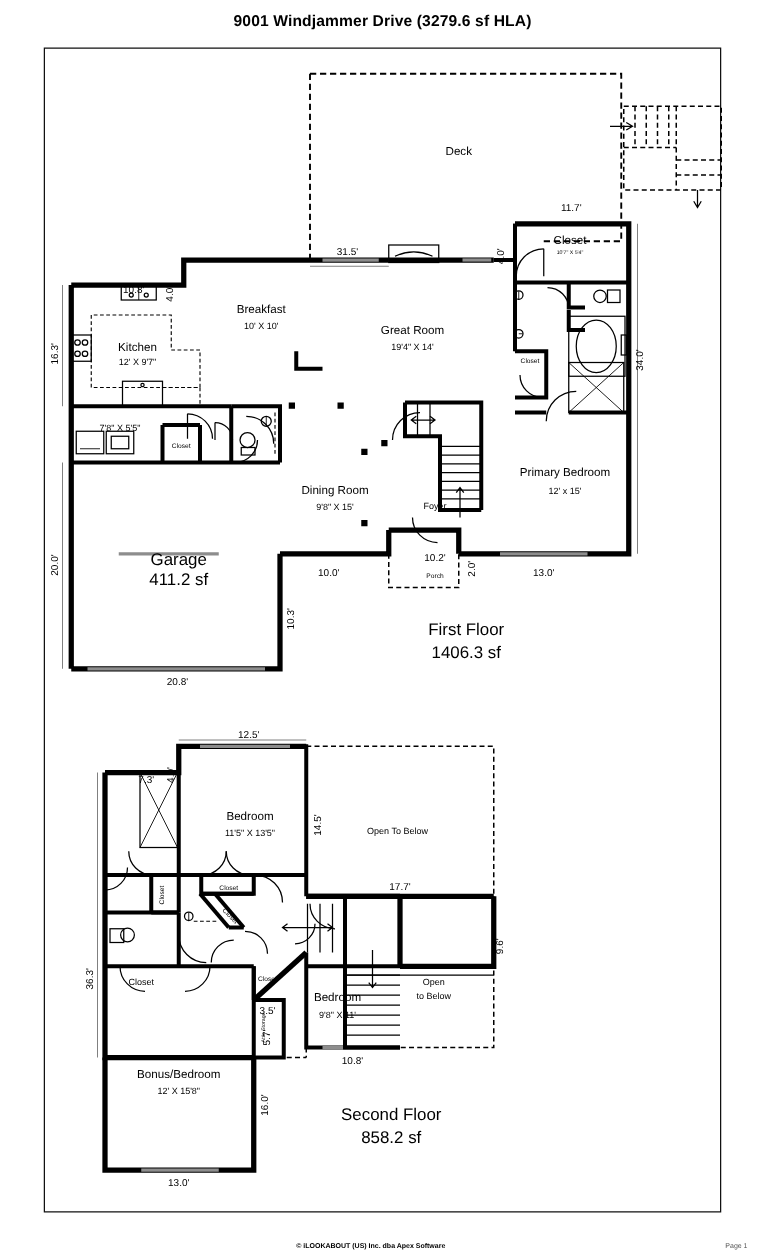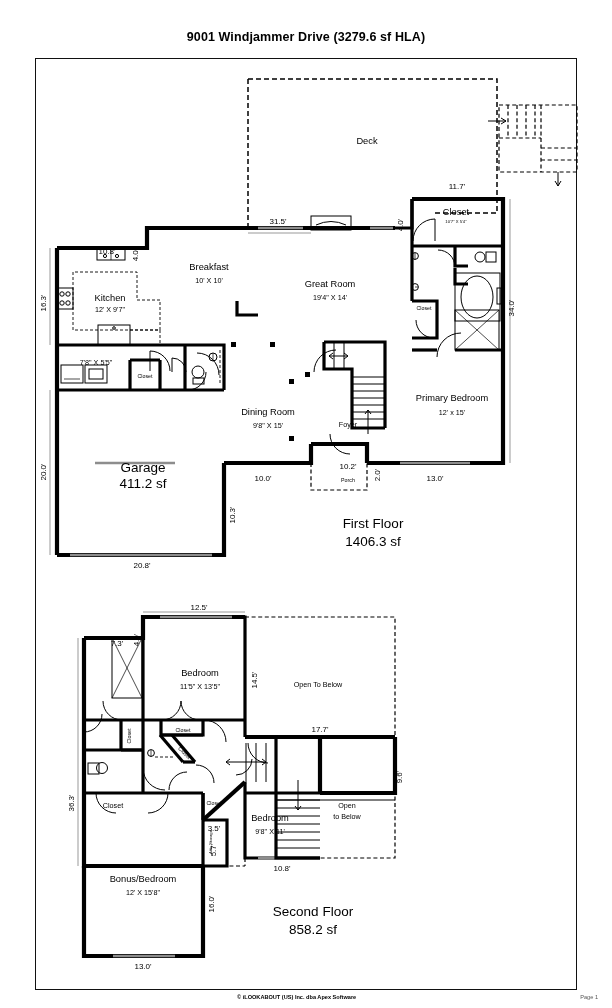"9001 Windjammer Drive (3279.6 sf" #page { margin-top: 20px -> none }
